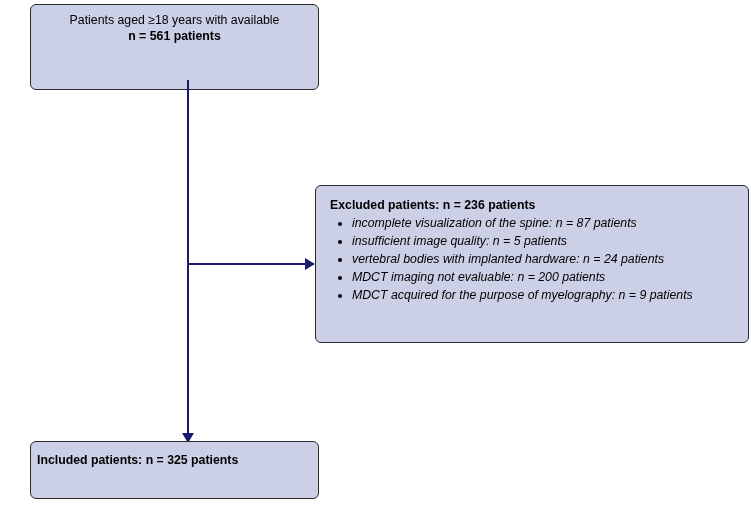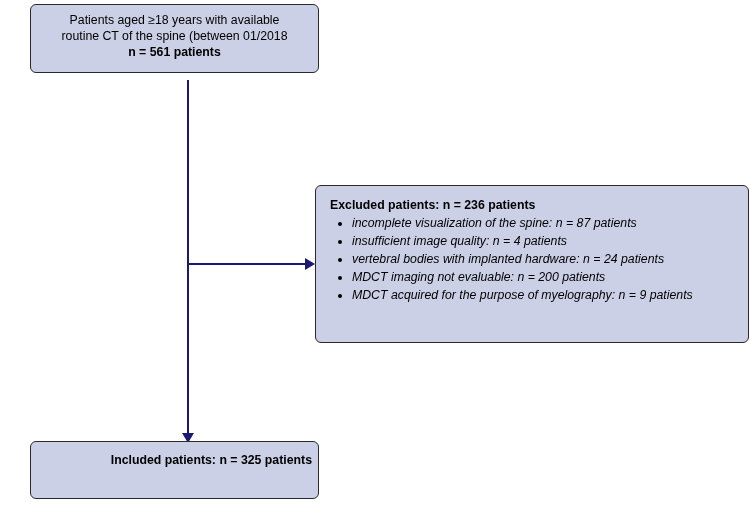"Patients aged ≥18 years with" #box-included-top { height: 69px -> 86px }
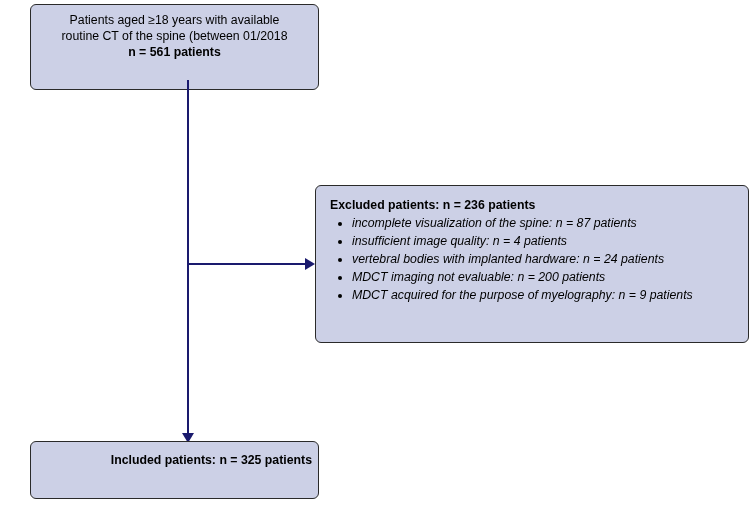"routine CT of the spine" div { html: <div>routine CT of the spine (between 01/2018</div> -> none }
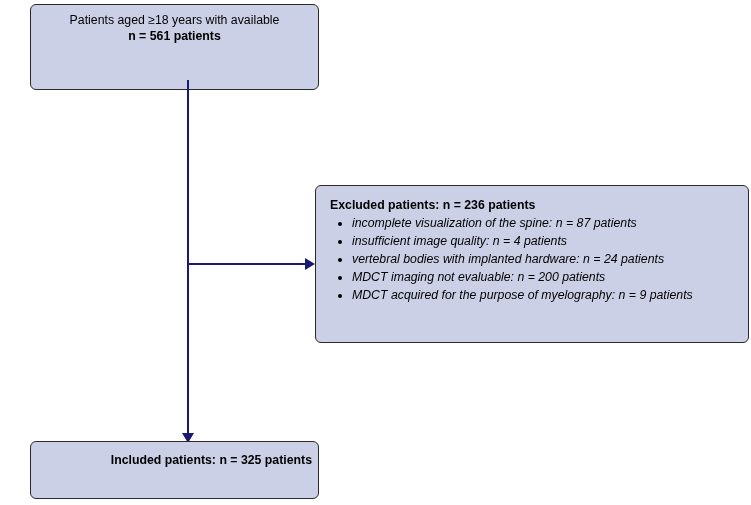"insufficient image quality: n =" li { text: 4 -> 5 }
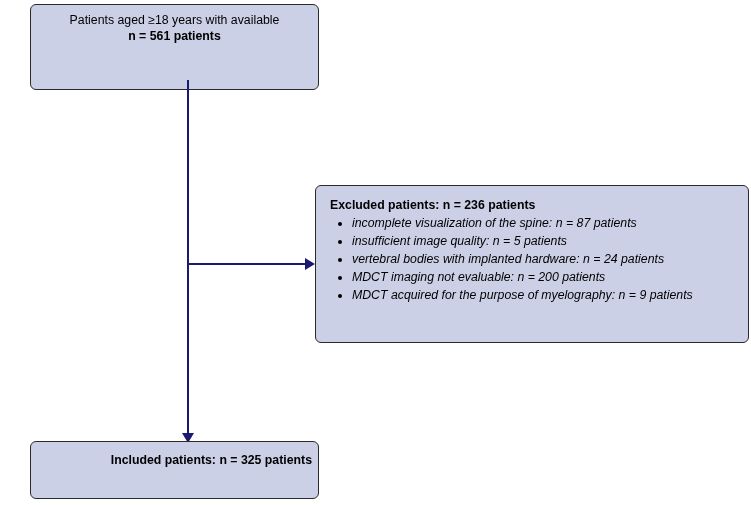"Included patients: n = 325" #box-included-final { text-align: right -> left }
